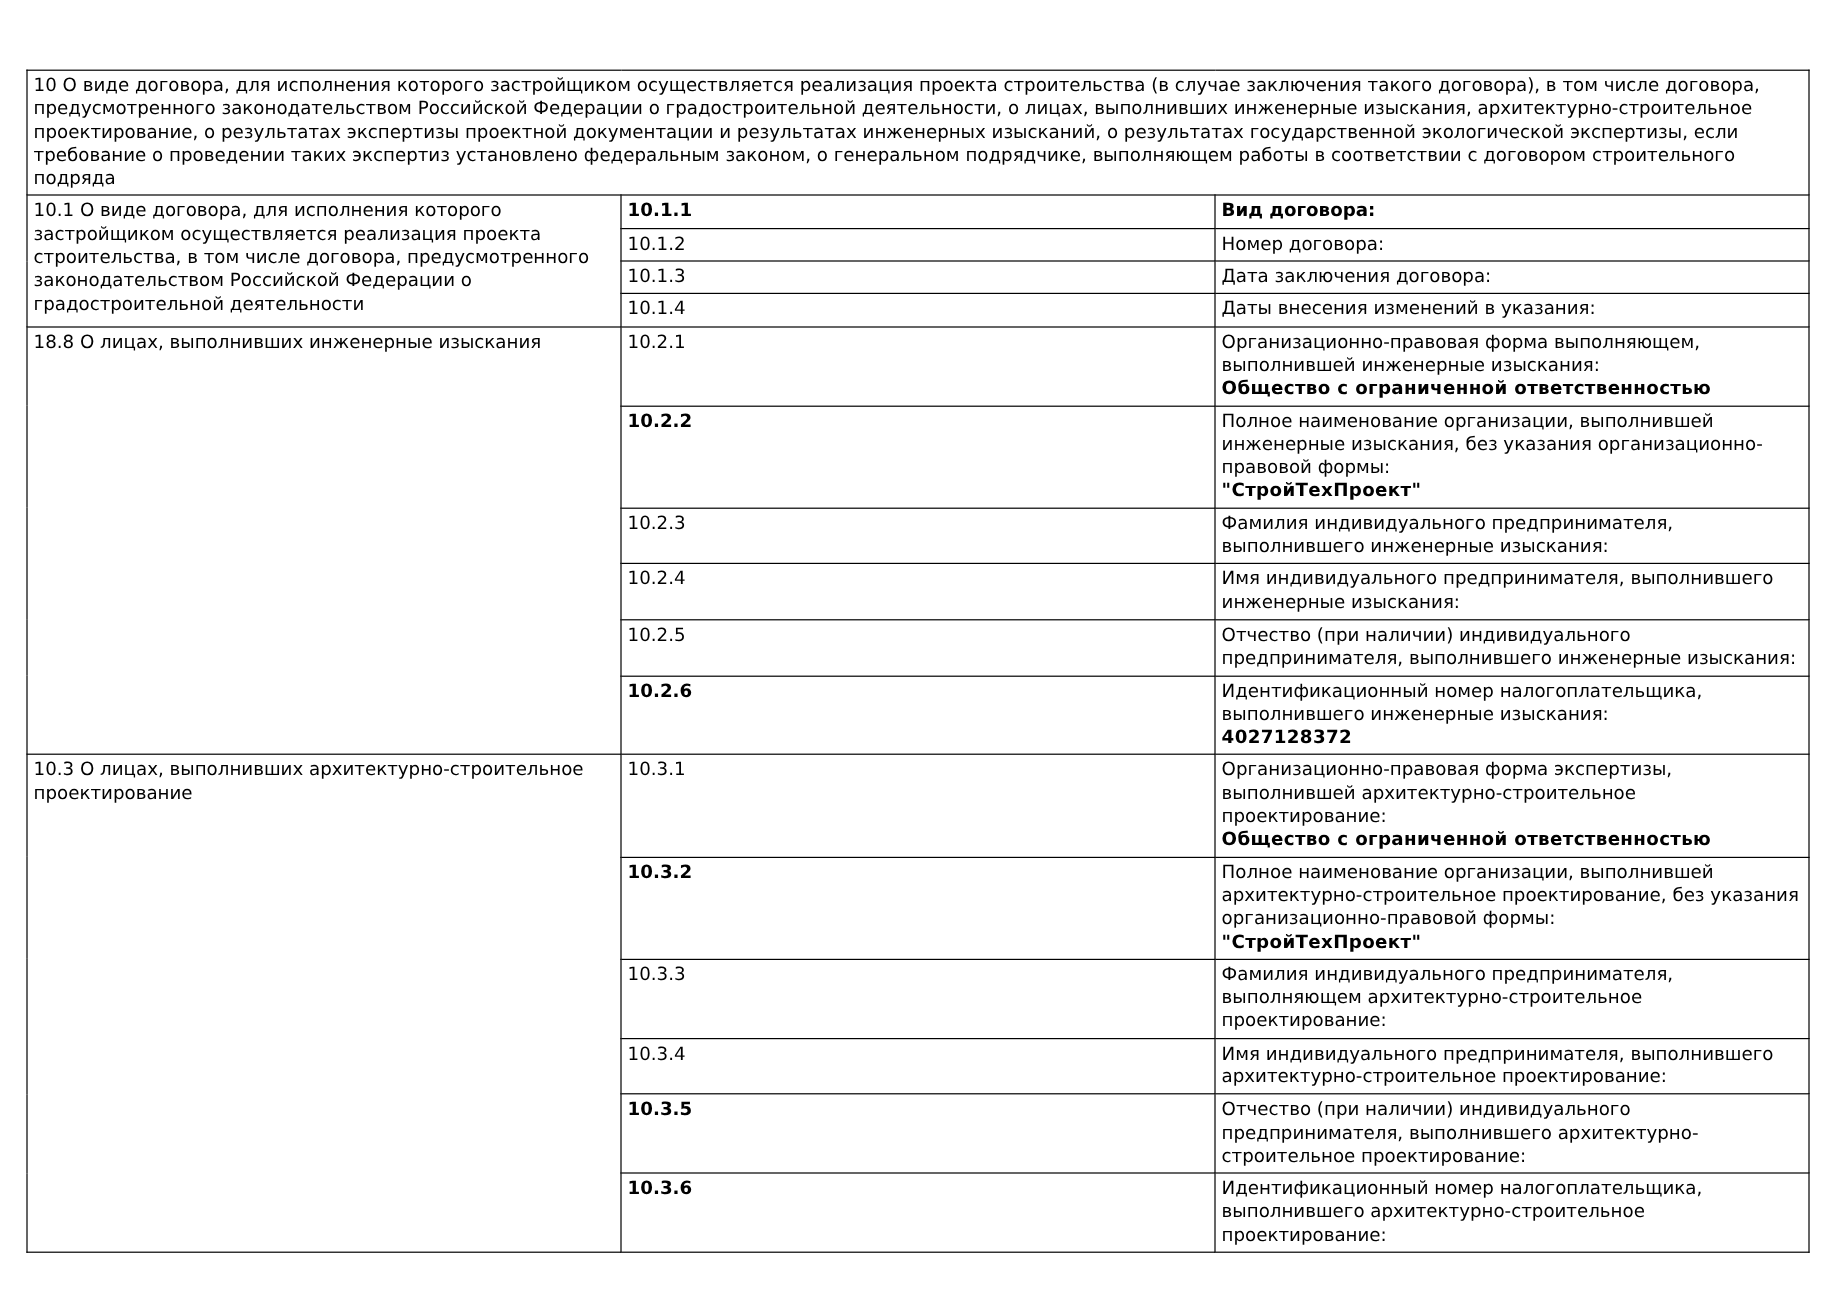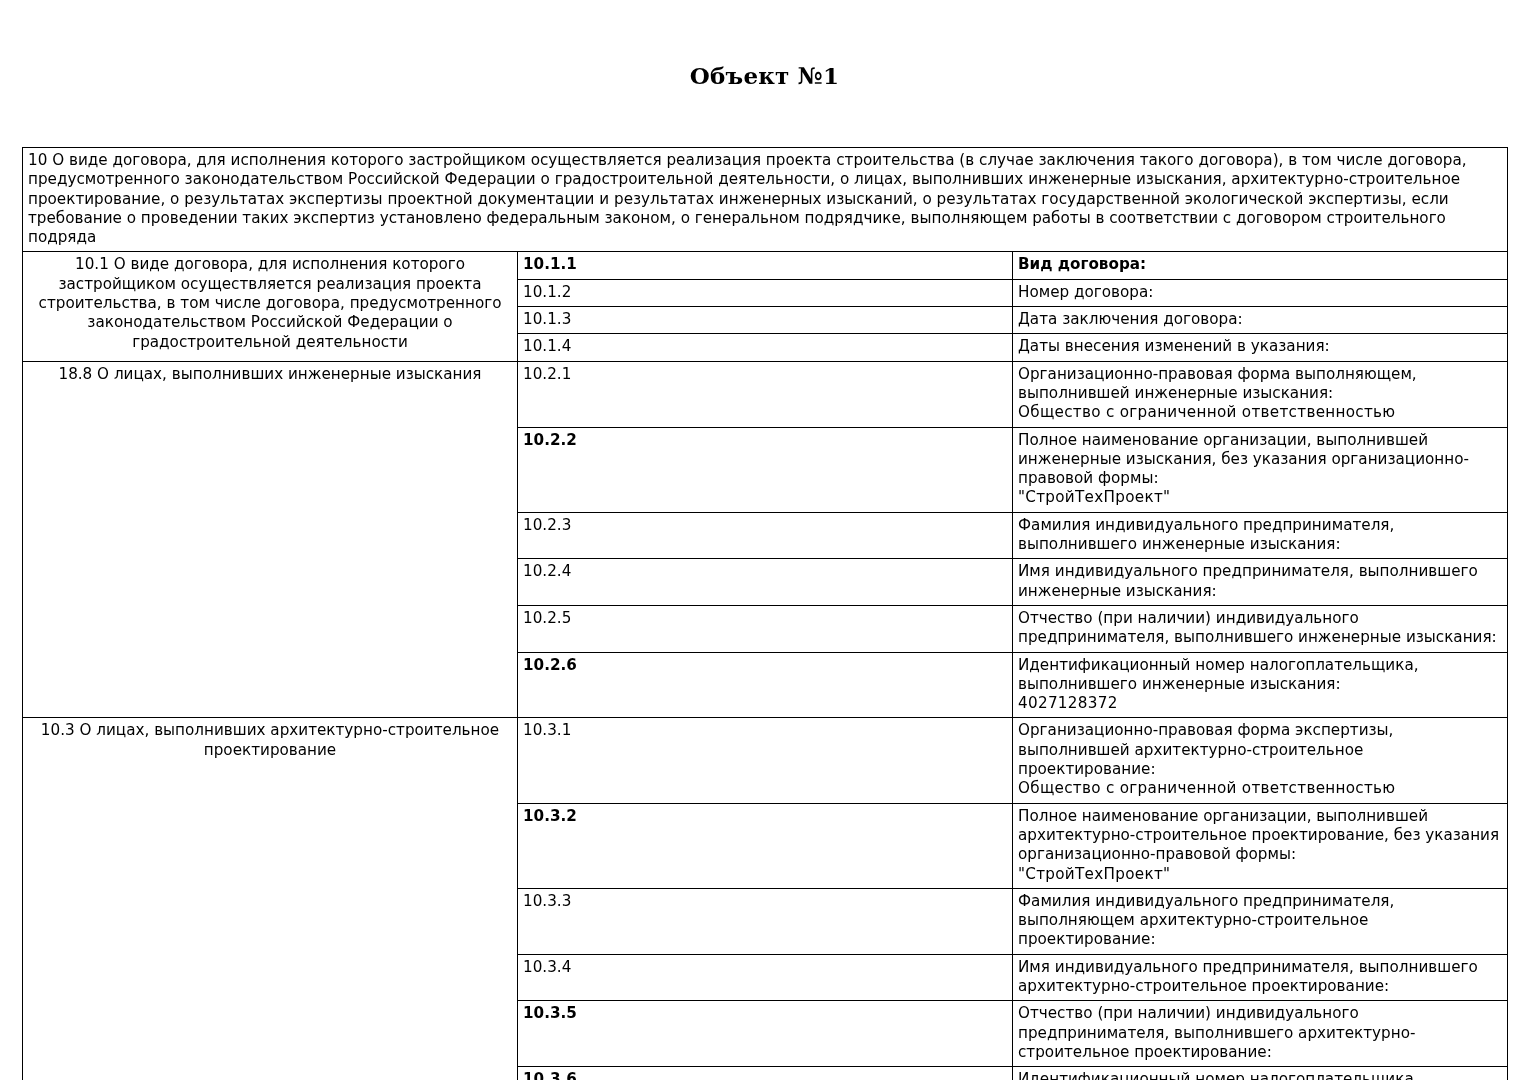"Объект №1" div.doc-title { html: <div>Объект №1</div> -> none }
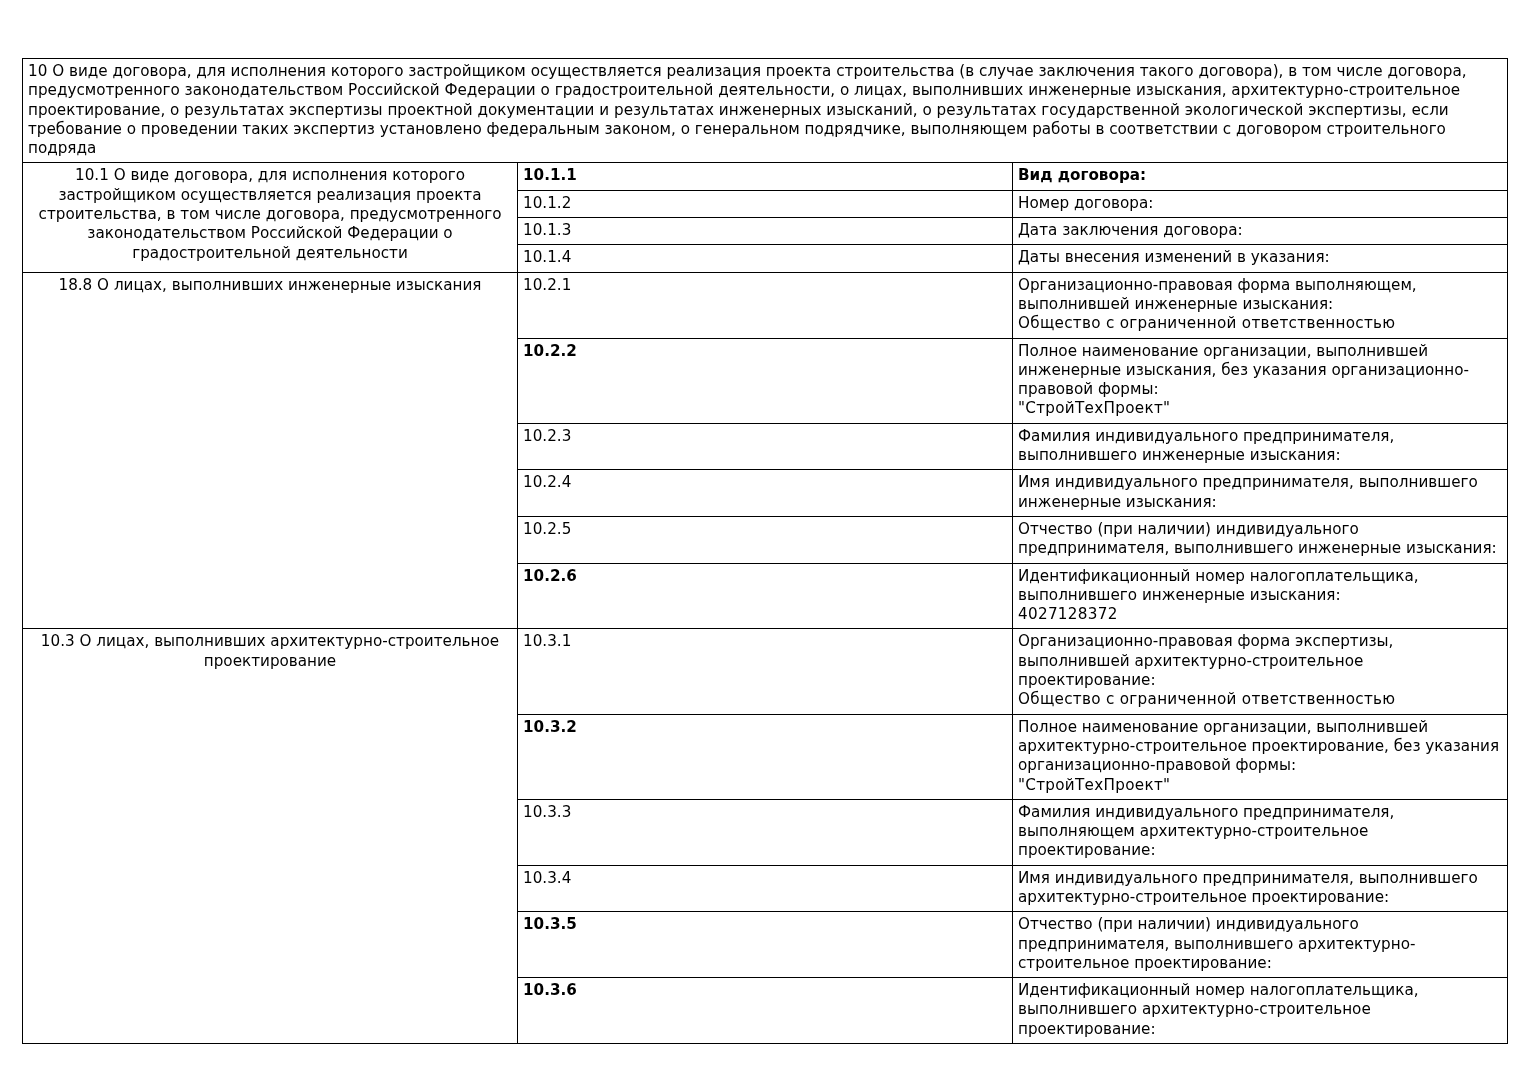"10.1 О виде договора, для" td.col-section { text-align: center -> none }
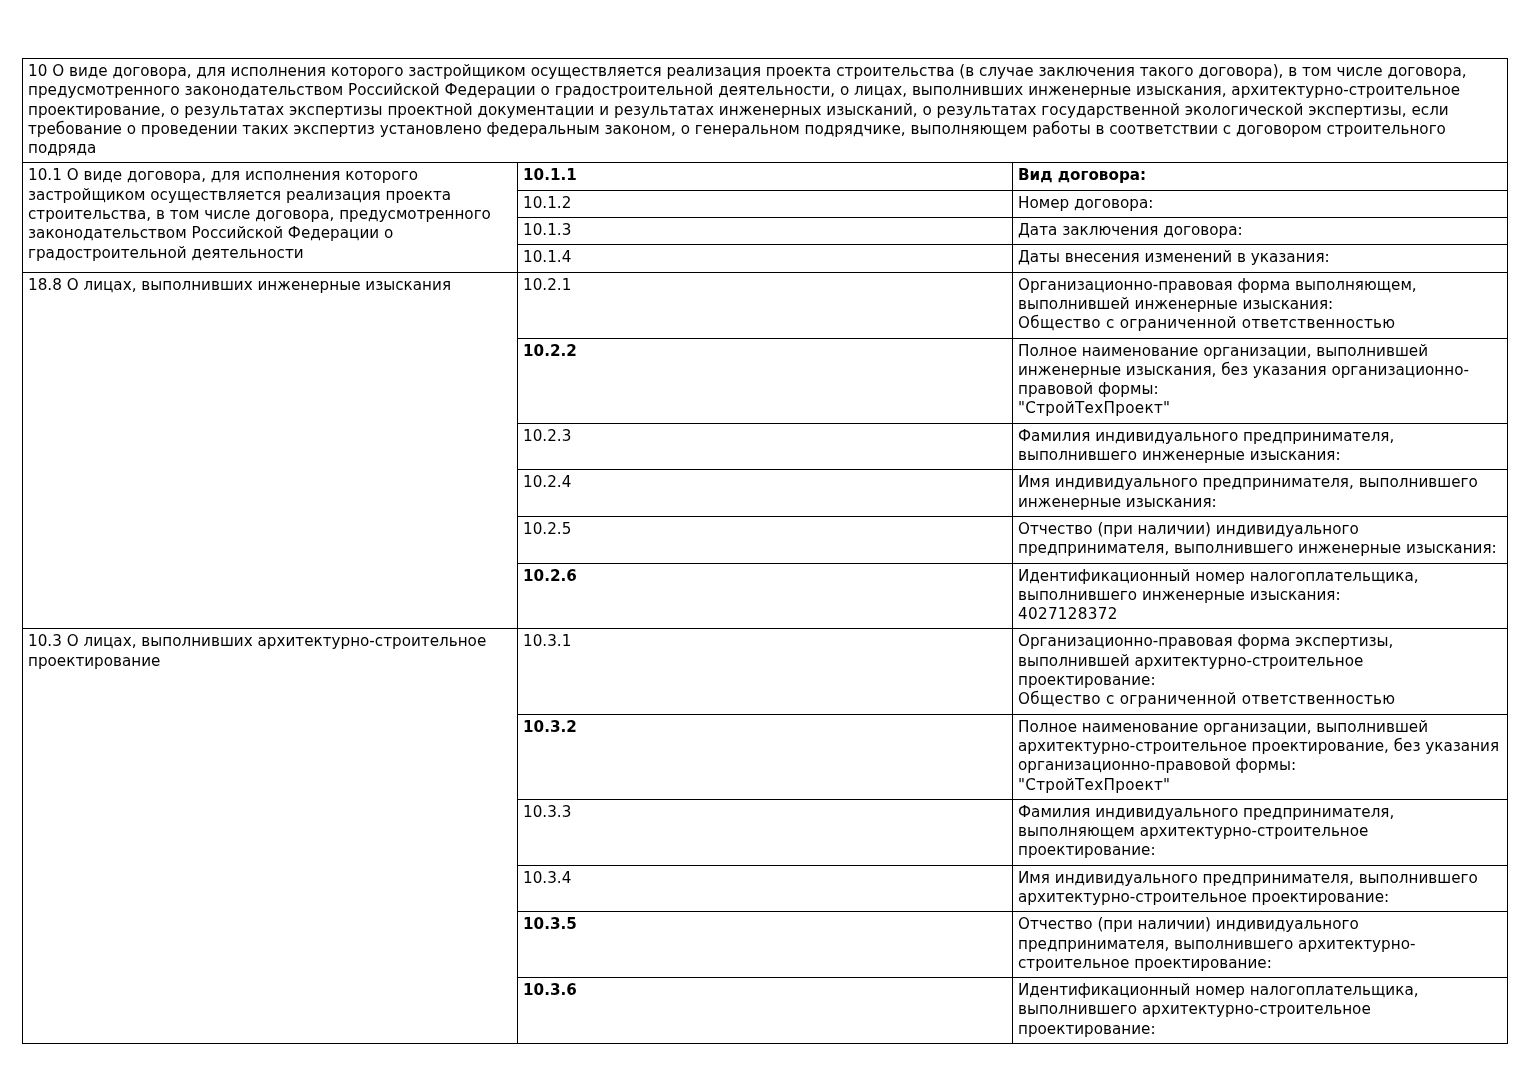"Общество с ограниченной ответственностью" .val { font-weight: normal -> bold }
